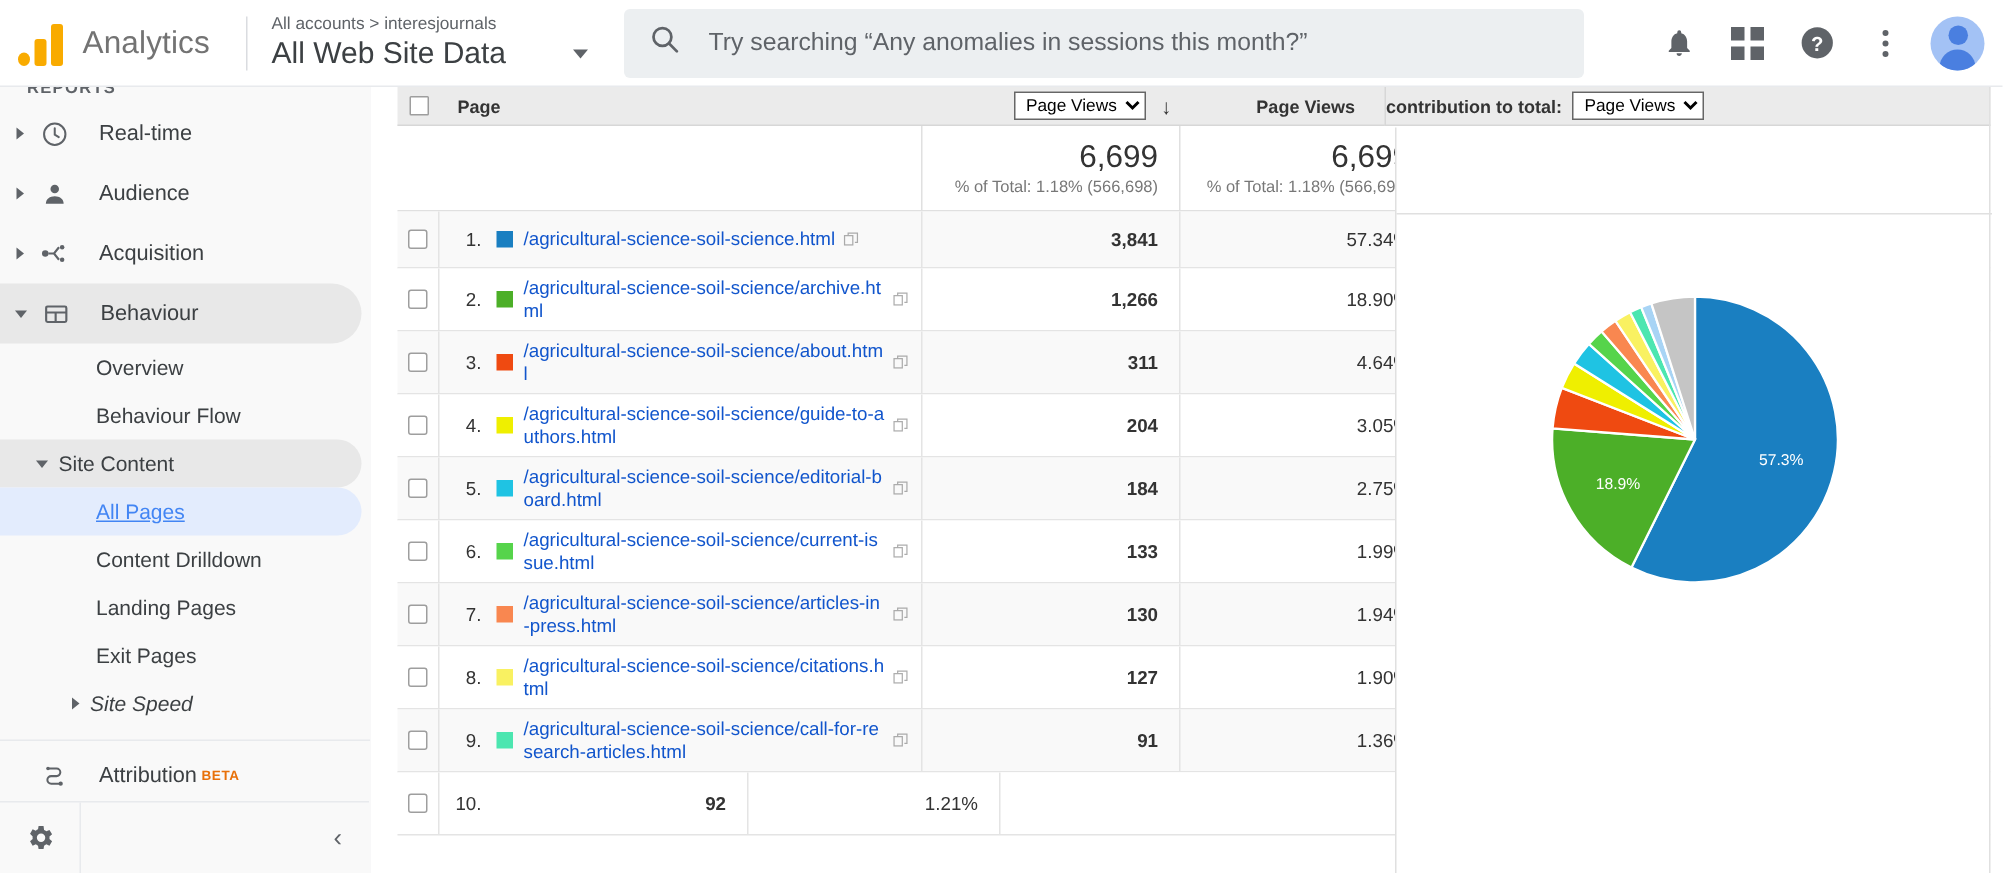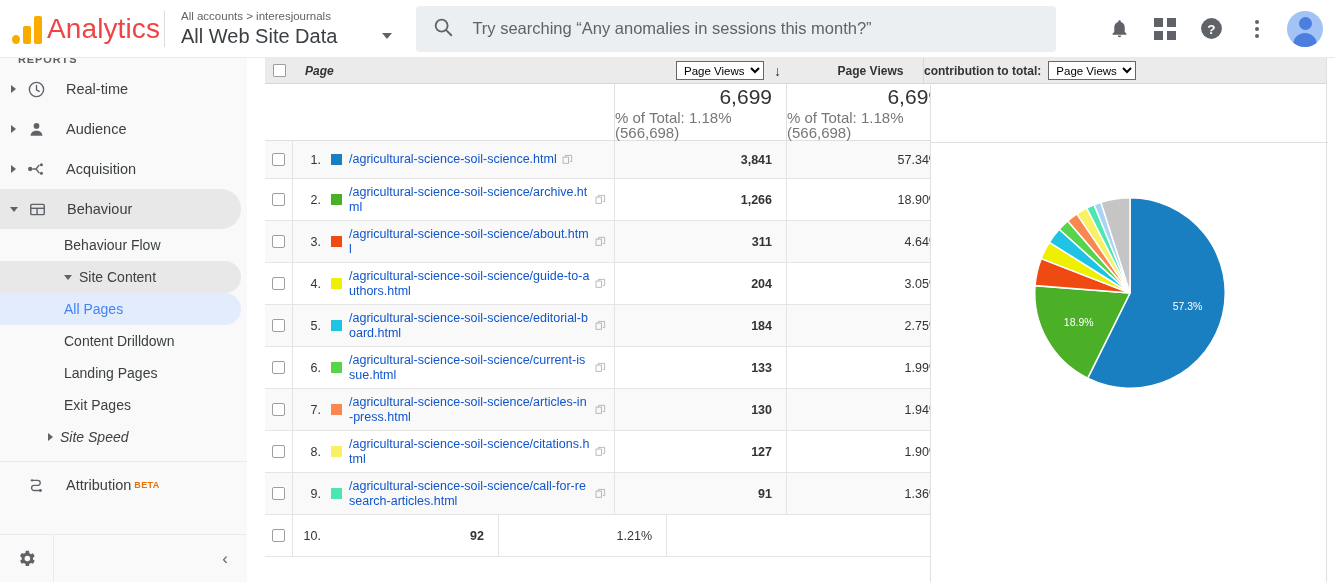"Analytics" .brand { color: #ef4444 -> #737373; font-size: 28px -> 21px }
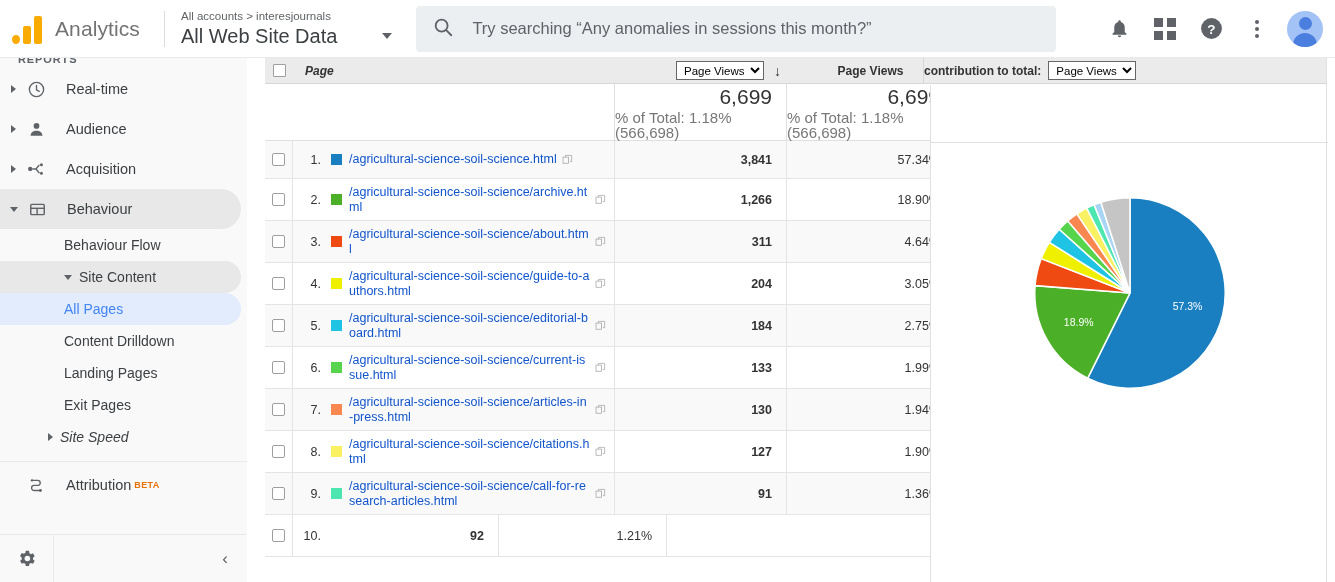"Page" .col-page { font-style: italic -> none }
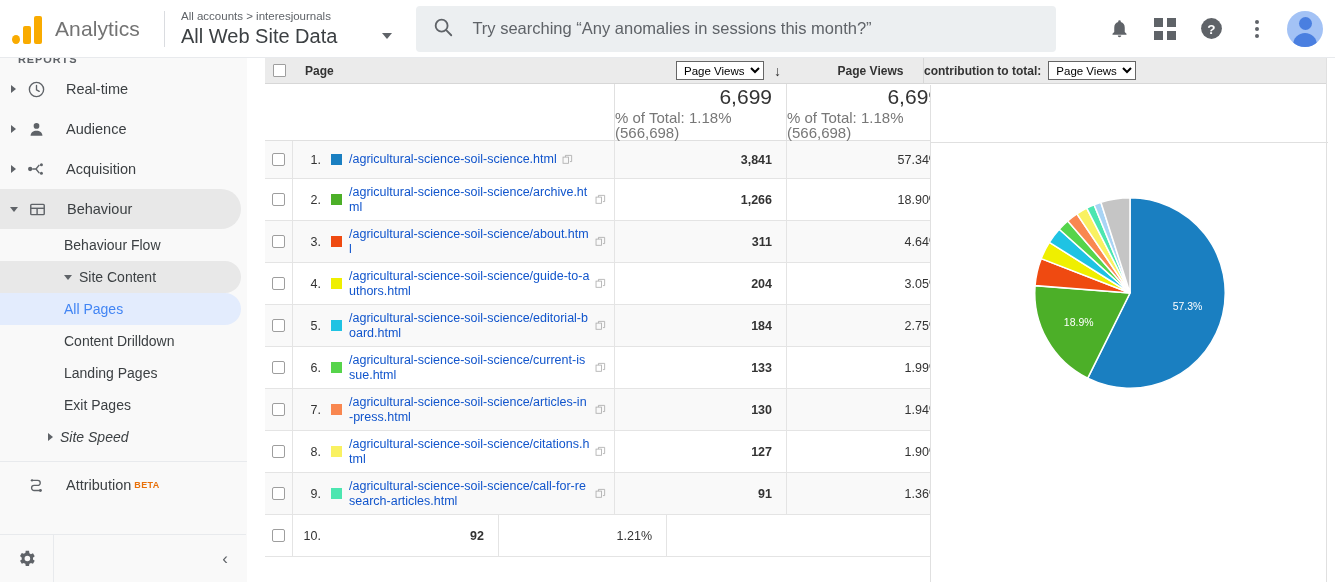"% of Total: 1.18% (566,698)" .tot-sub { font-size: 15px -> 11px }
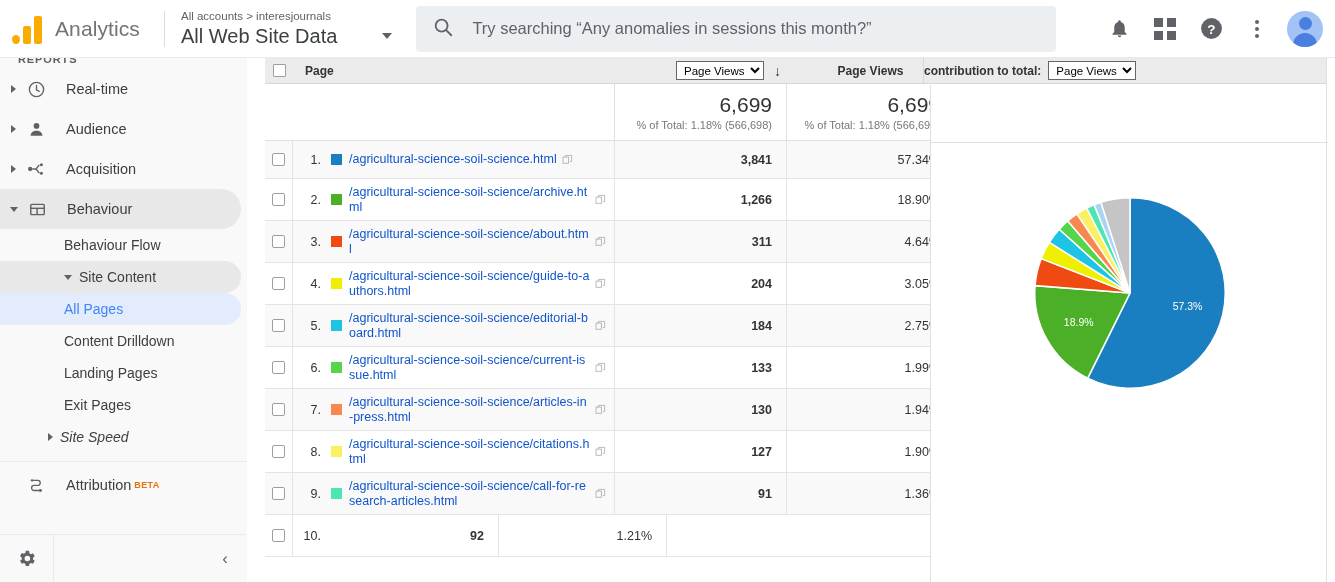"Overview" div.sub-row { html: none -> <div> <span>Overview</span> </div> }
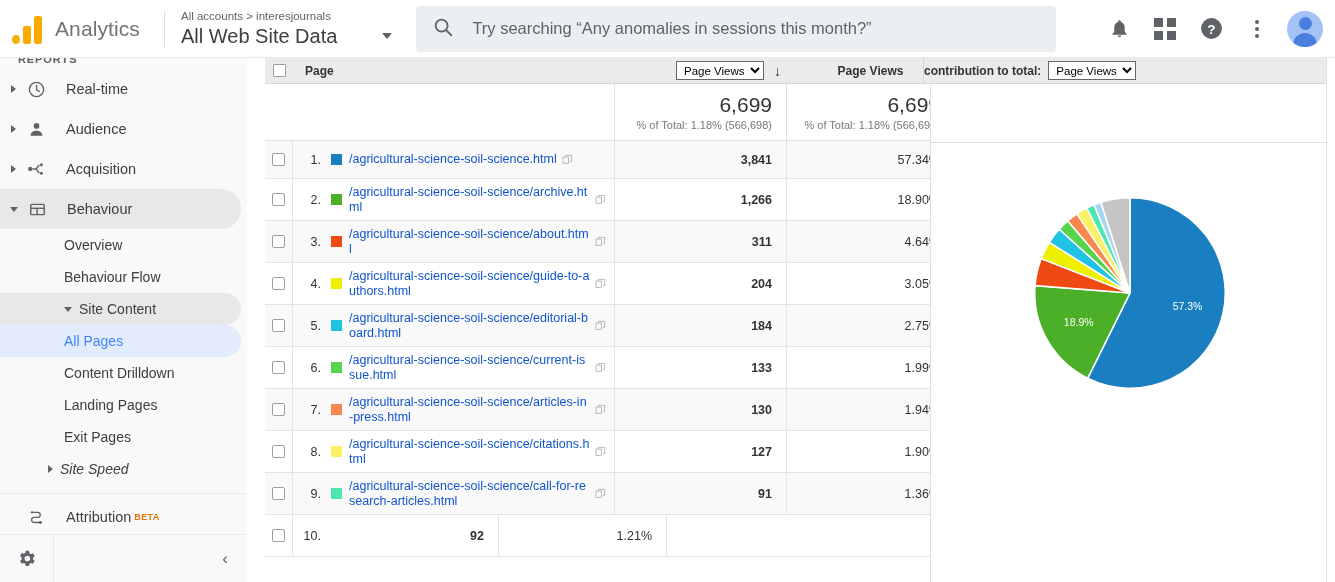"Site Content" .sub-row.grey { padding-left: 64px -> 24px }
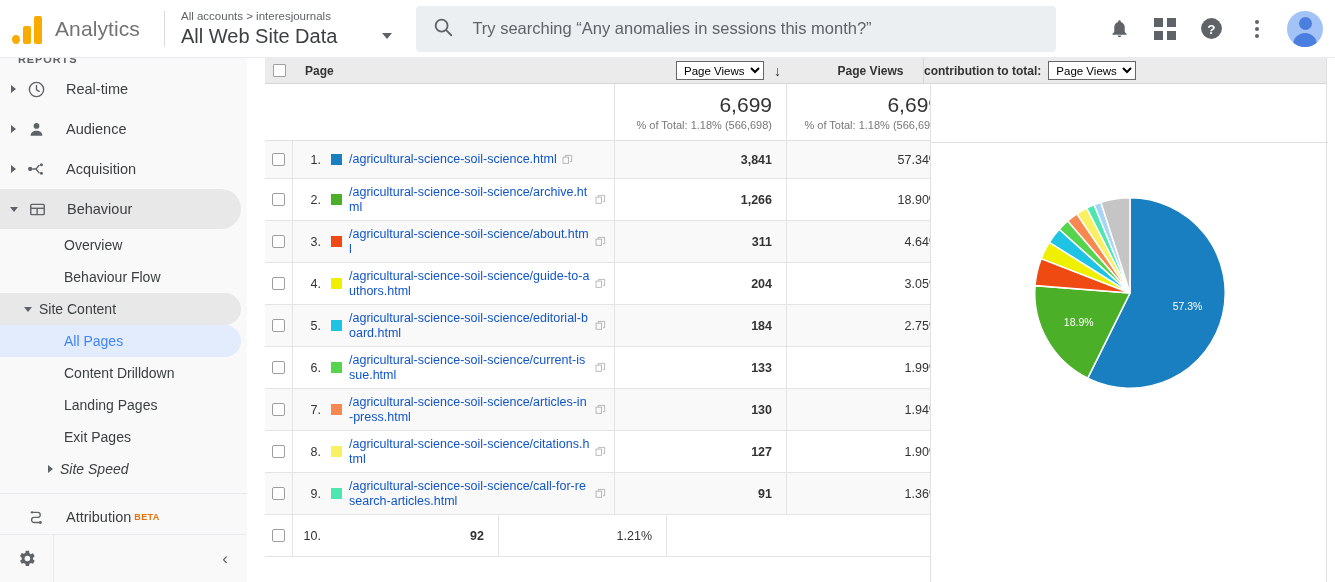"All Pages" .sub-row.selected { text-decoration: none -> underline }
